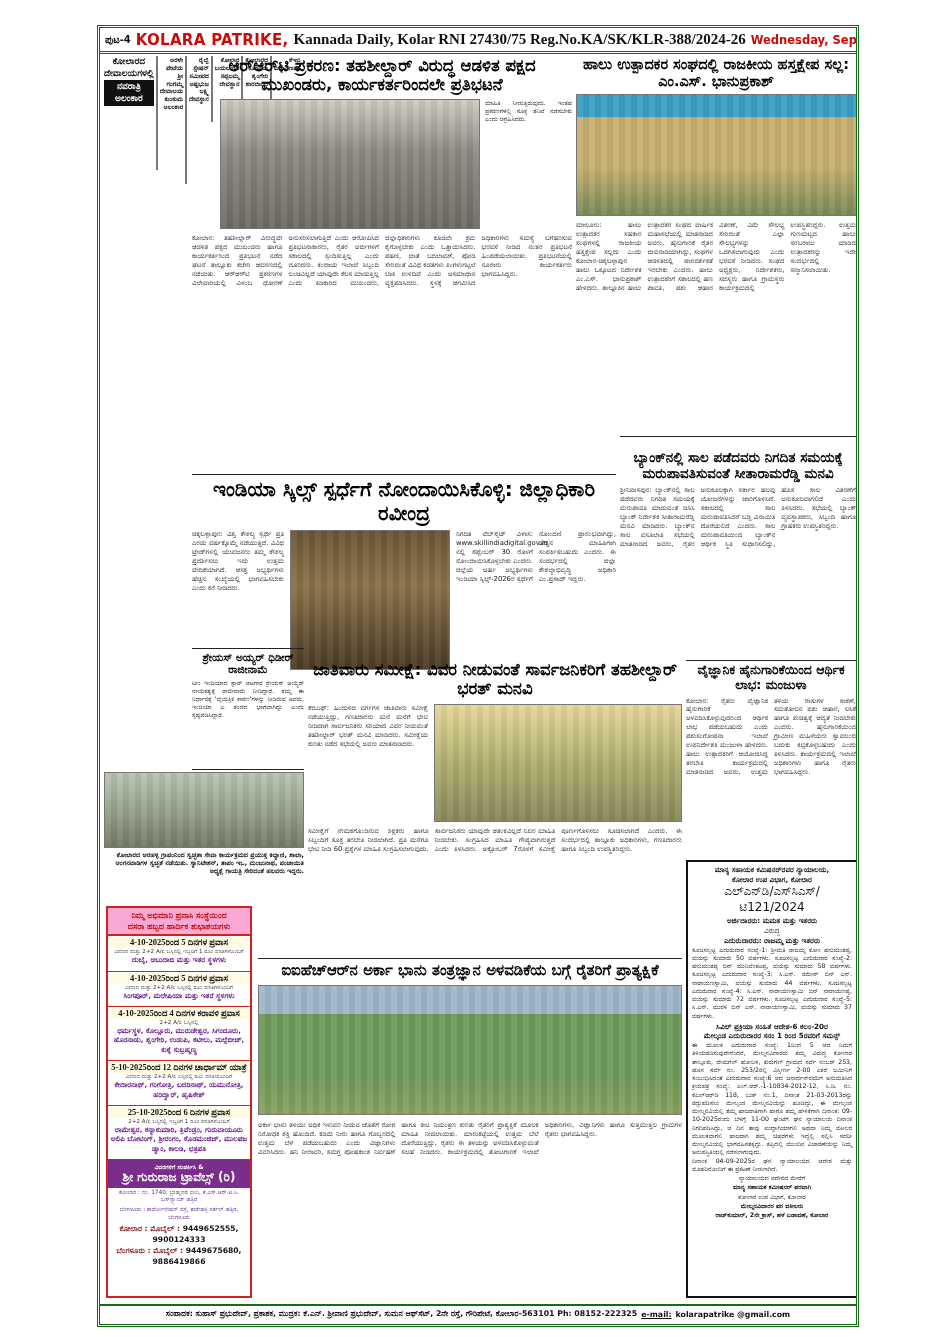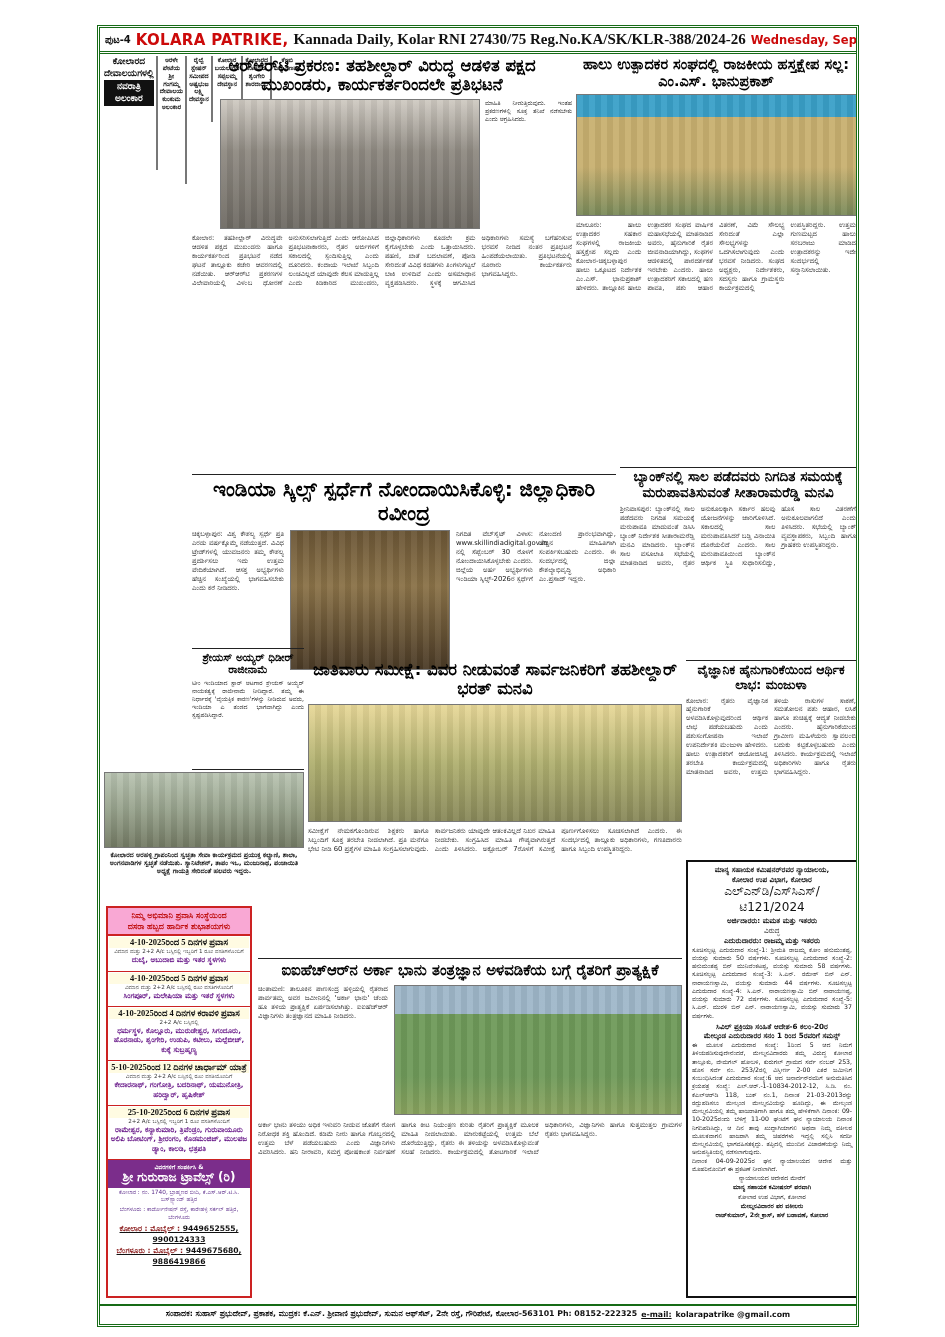"ಬ್ಯಾಂಕ್‌ನಲ್ಲಿ ಸಾಲ ಪಡೆದವರು ನಿಗದಿತ ಸಮಯಕ್ಕೆ" div.abs { padding-top: 1px -> 13px; top: 439px -> 408px }
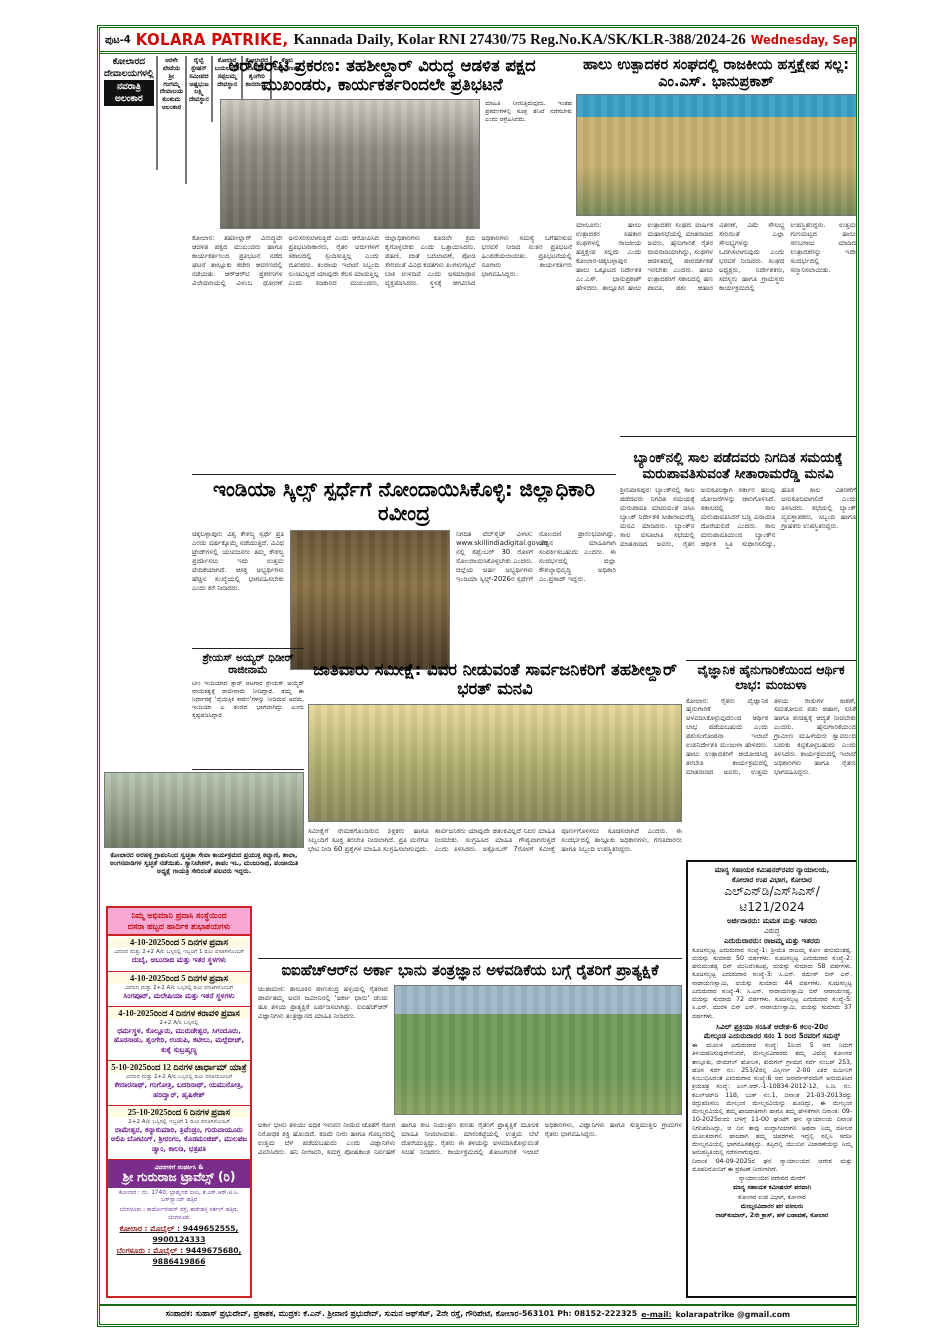"ಕೆಜಿಎಫ್: ಹಿಂದುಳಿದ ವರ್ಗಗಳ ಜಾತಿವಾರು" div.body-txt { html: none -> <div>ಕೆಜಿಎಫ್: ಹಿಂದುಳಿದ ವರ್ಗಗಳ ಜಾತಿವಾರು ಸಮೀಕ್ಷೆ ನಡೆಯುತ್ತಿದ್ದು, ಗಣತಿದಾರರು ಮನೆ ಮನೆಗೆ ಭೇಟಿ ನೀಡಿದಾಗ ಸಾರ್ವಜನಿಕರು ಸರಿಯಾದ ವಿವರ ನೀಡುವಂತೆ ತಹಶೀಲ್ದಾರ್ ಭರತ್ ಮನವಿ ಮಾಡಿದರು. ಸಮೀಕ್ಷೆಯ ಕುರಿತು ನಡೆದ ಸಭೆಯಲ್ಲಿ ಅವರು ಮಾತನಾಡಿದರು.</div> }
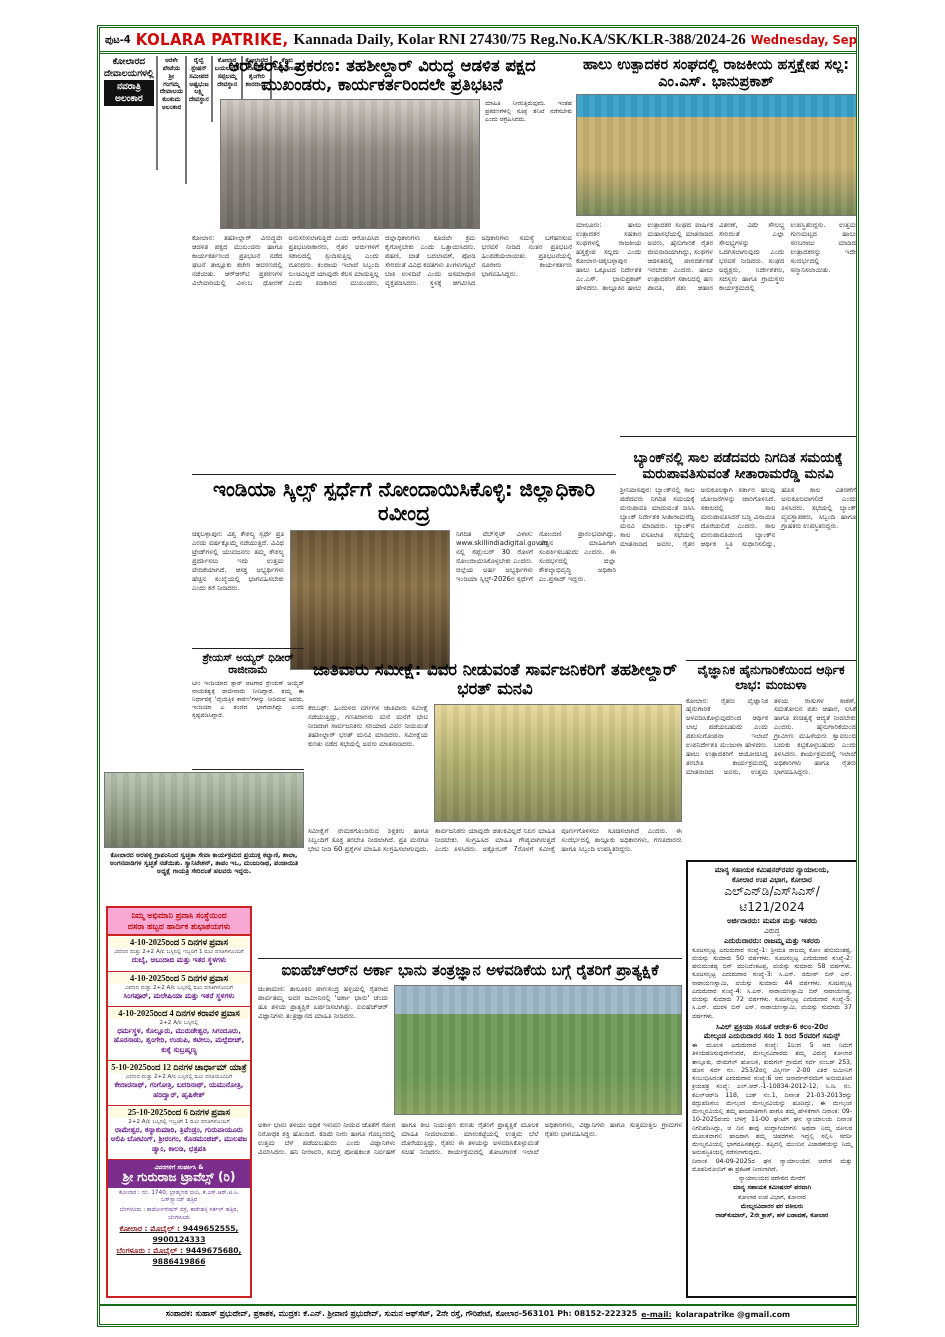"ಕೋಲಾರದ ಅರಹಳ್ಳಿ ಗ್ರಾಪಂನಿಂದ ಸ್ವಚ್ಛತಾ ಸೇವಾ" .lr-cap { text-align: center -> right }
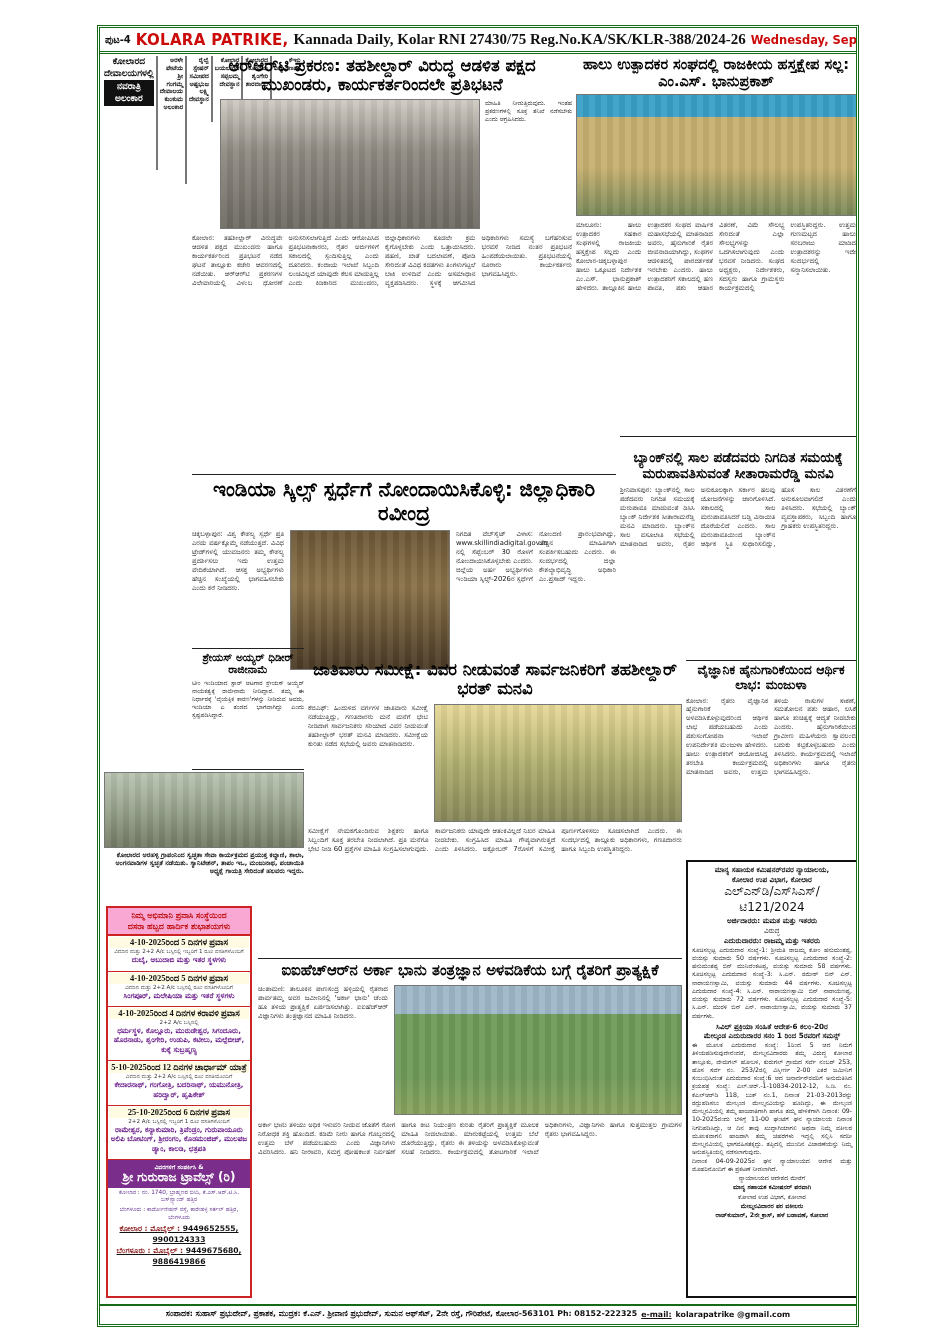"ಚಿಂತಾಮಣಿ: ತಾಲೂಕಿನ ಪಾಣಸಂದ್ರ ಹಳ್ಳಿಯಲ್ಲಿ" div.body-txt { html: <div>ಚಿಂತಾಮಣಿ: ತಾಲೂಕಿನ ಪಾಣಸಂದ್ರ ಹಳ್ಳಿಯಲ್ಲಿ ರೈತರಾದ ಪಾರ್ವತಮ್ಮ ಅವರ ಜಮೀನಿನಲ್ಲಿ 'ಅರ್ಕಾ ಭಾನು' ಚೆಂಡು ಹೂ ತಳಿಯ ಪ್ರಾತ್ಯಕ್ಷಿಕೆ ಏರ್ಪಡಿಸಲಾಗಿತ್ತು. ಐಐಹೆಚ್‌ಆರ್ ವಿಜ್ಞಾನಿಗಳು ತಂತ್ರಜ್ಞಾನದ ಮಾಹಿತಿ ನೀಡಿದರು.</div> -> none }
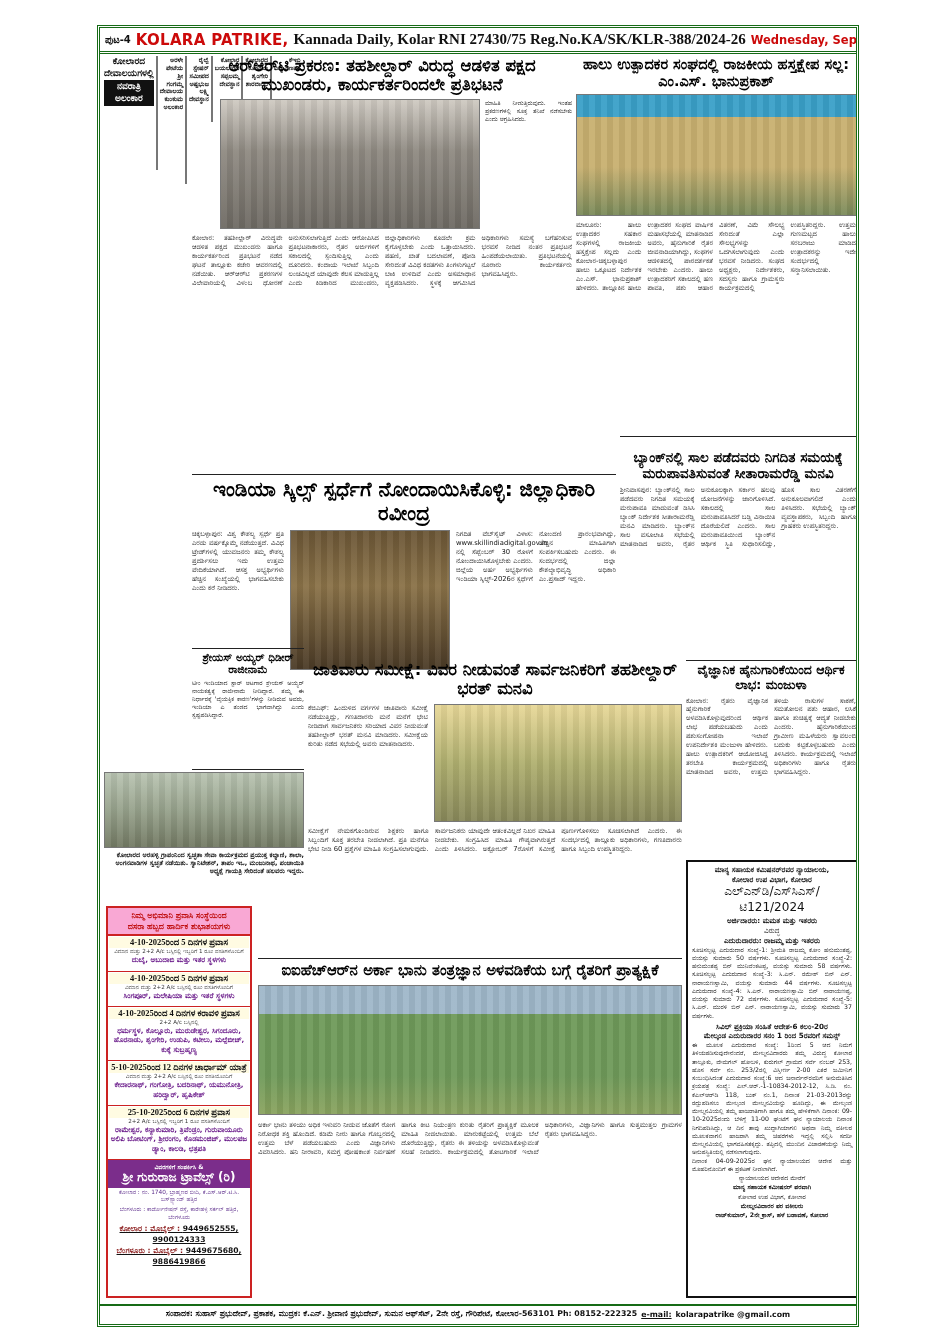"ಕೋಲಾರ : ಮೊಬೈಲ್ : 9449652555," .ad-ph { text-decoration: underline -> none }
